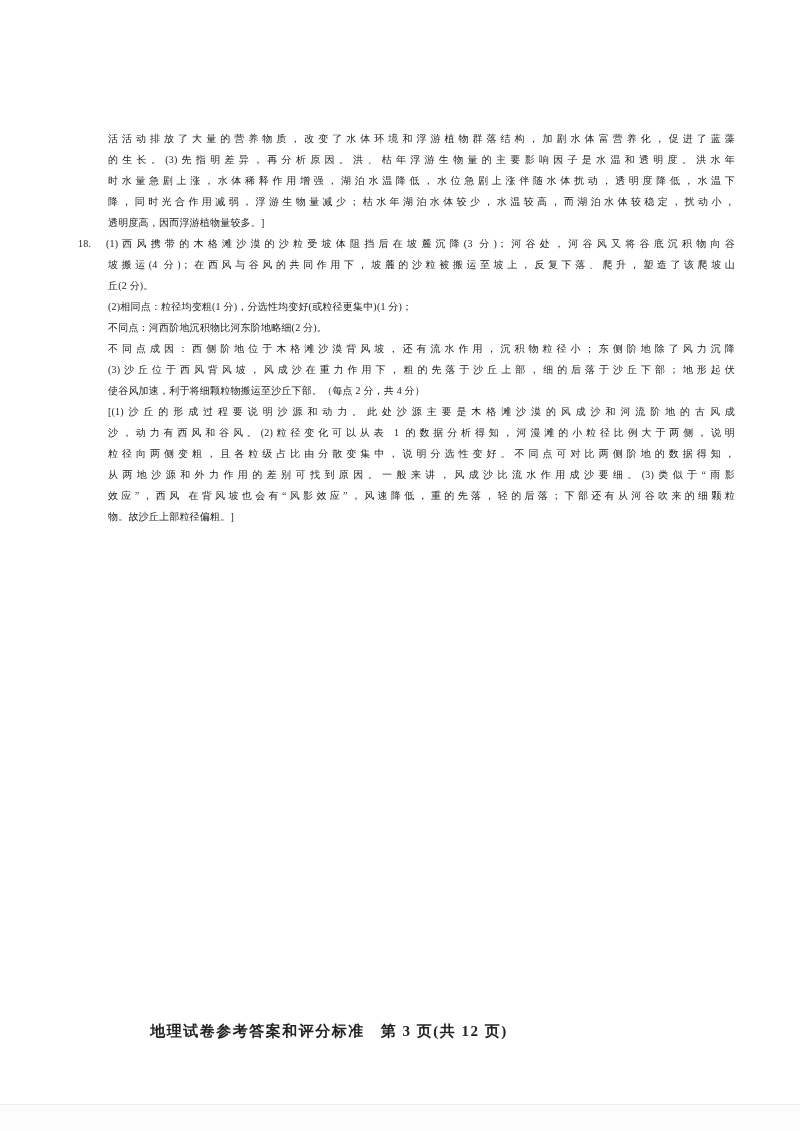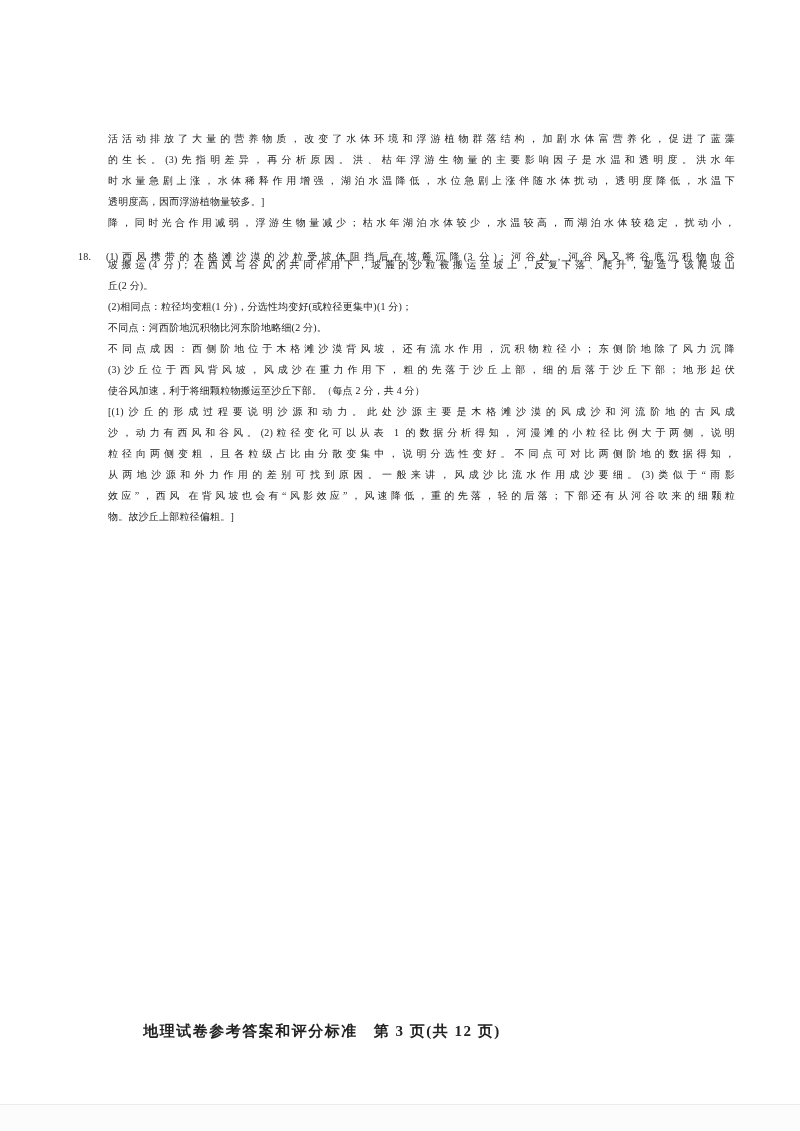"透明度高，因而浮游植物量较多。]" div.line { order: before "降，同时光合作用减弱，浮游生物量减少；枯水年湖泊水体较少，水温较高，而湖泊水体较" -> after "降，同时光合作用减弱，浮游生物量减少；枯水年湖泊水体较少，水温较高，而湖泊水体较" }
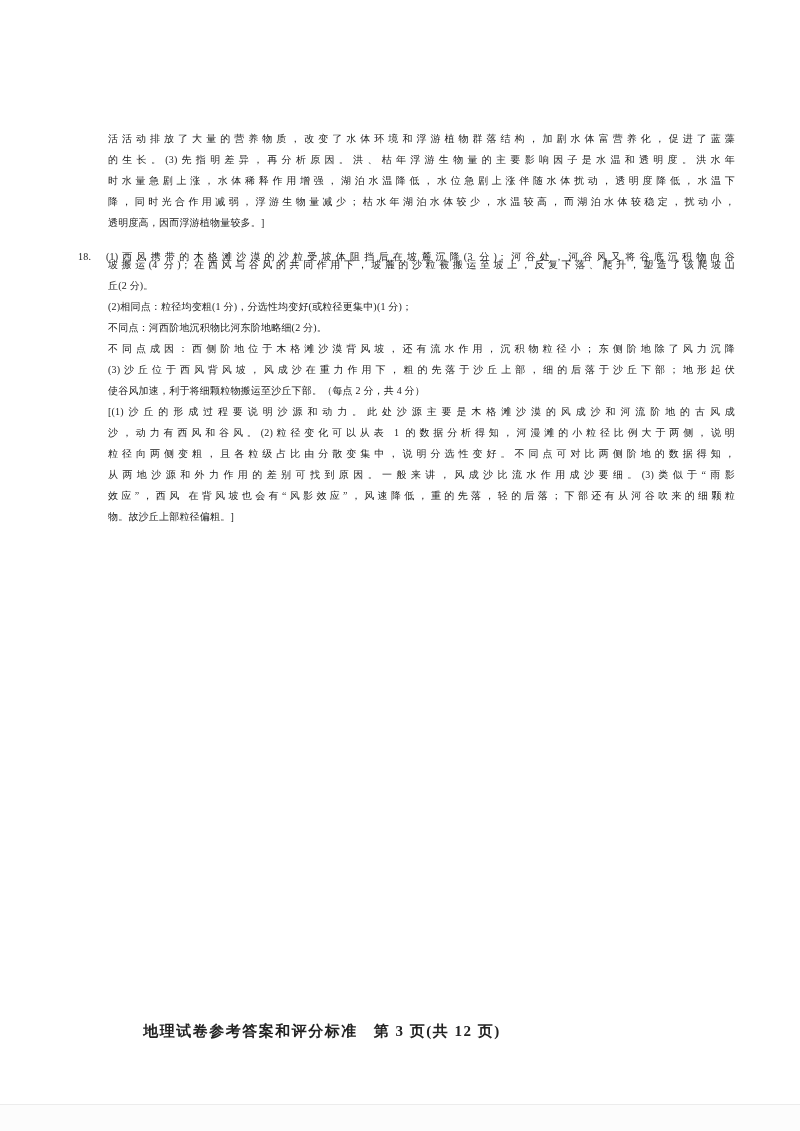"18." .qnum { margin-top: 13px -> none }
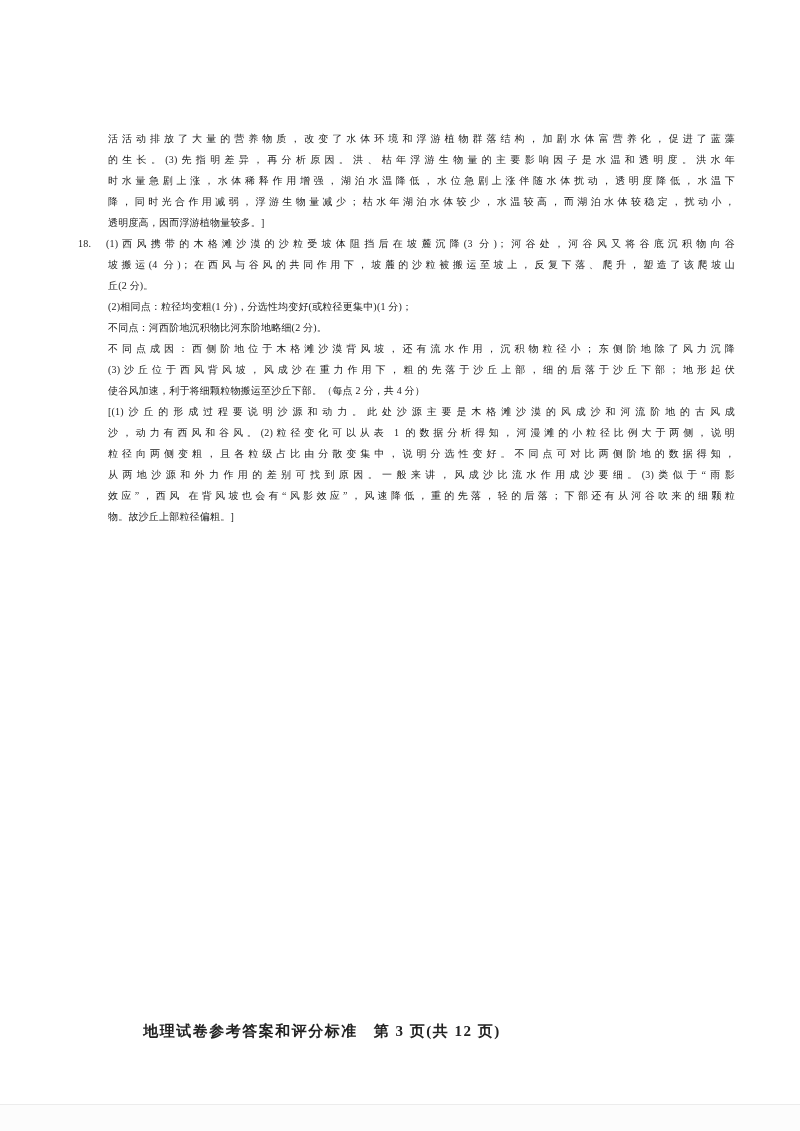"地理试卷参考答案和评分标准 第 3 页(共 12" .footer { left: 5px -> 12px }
